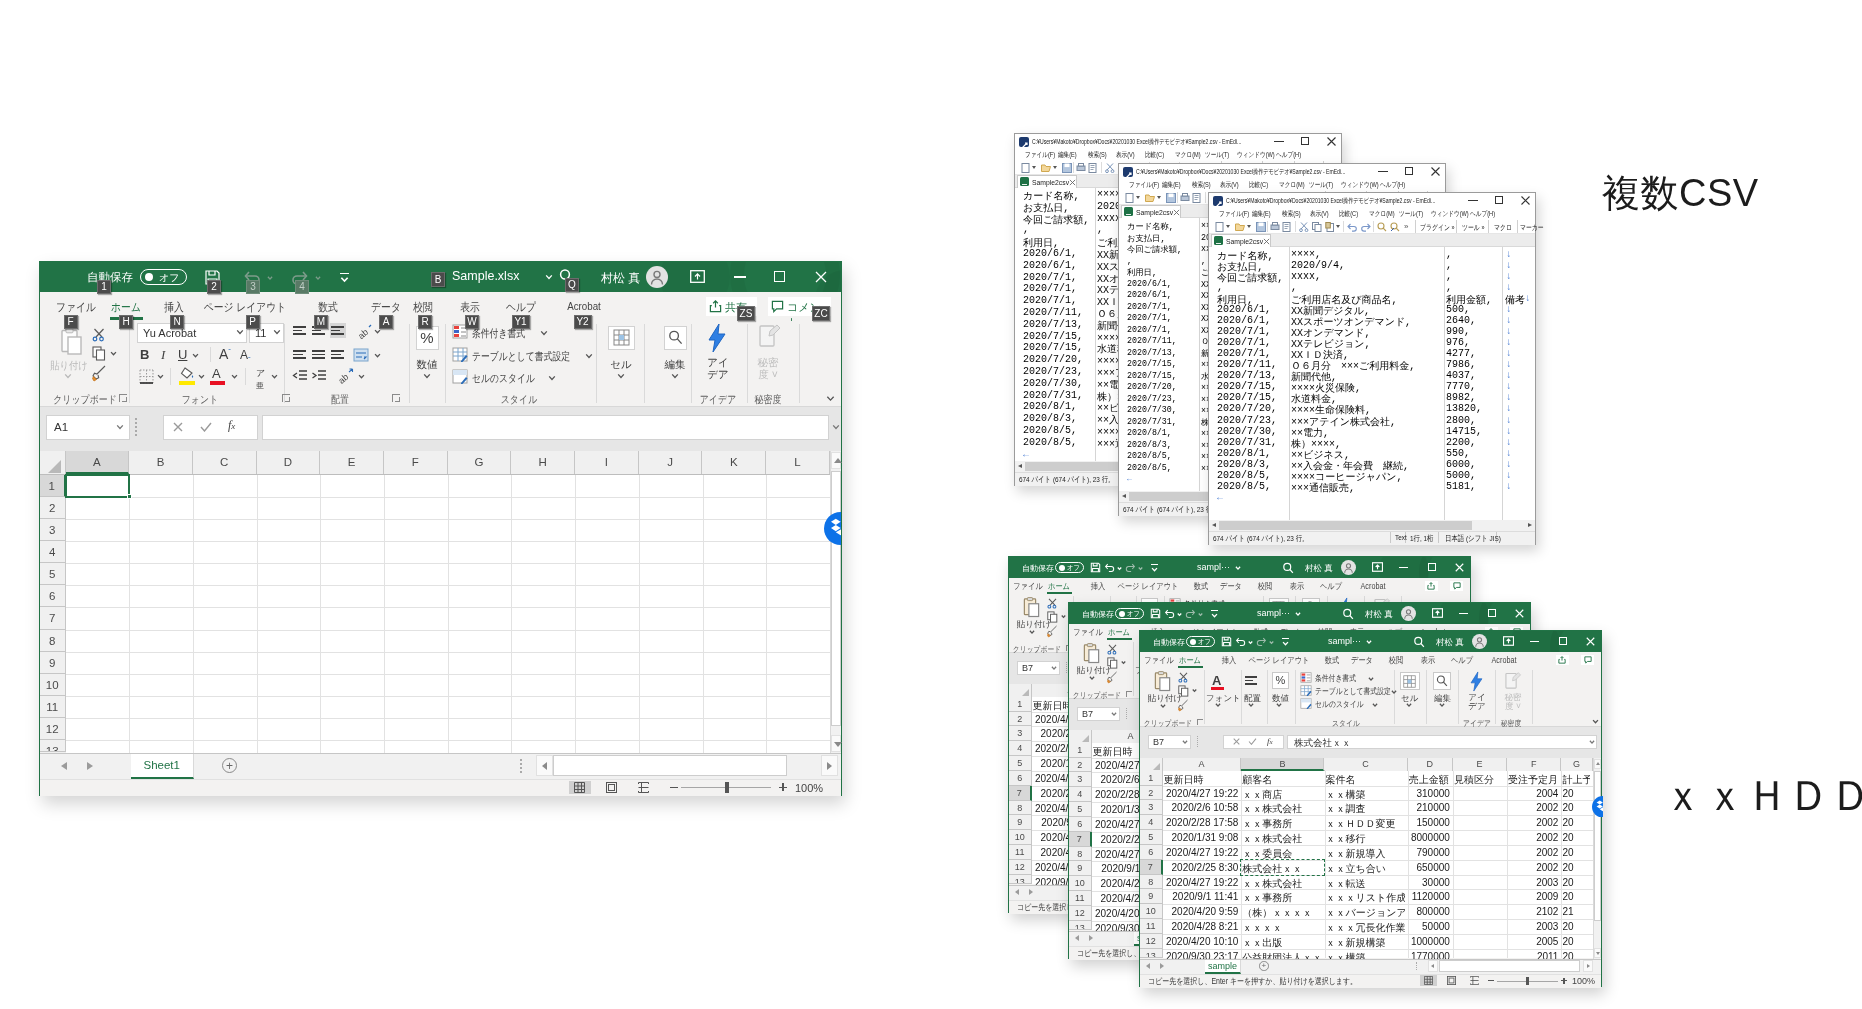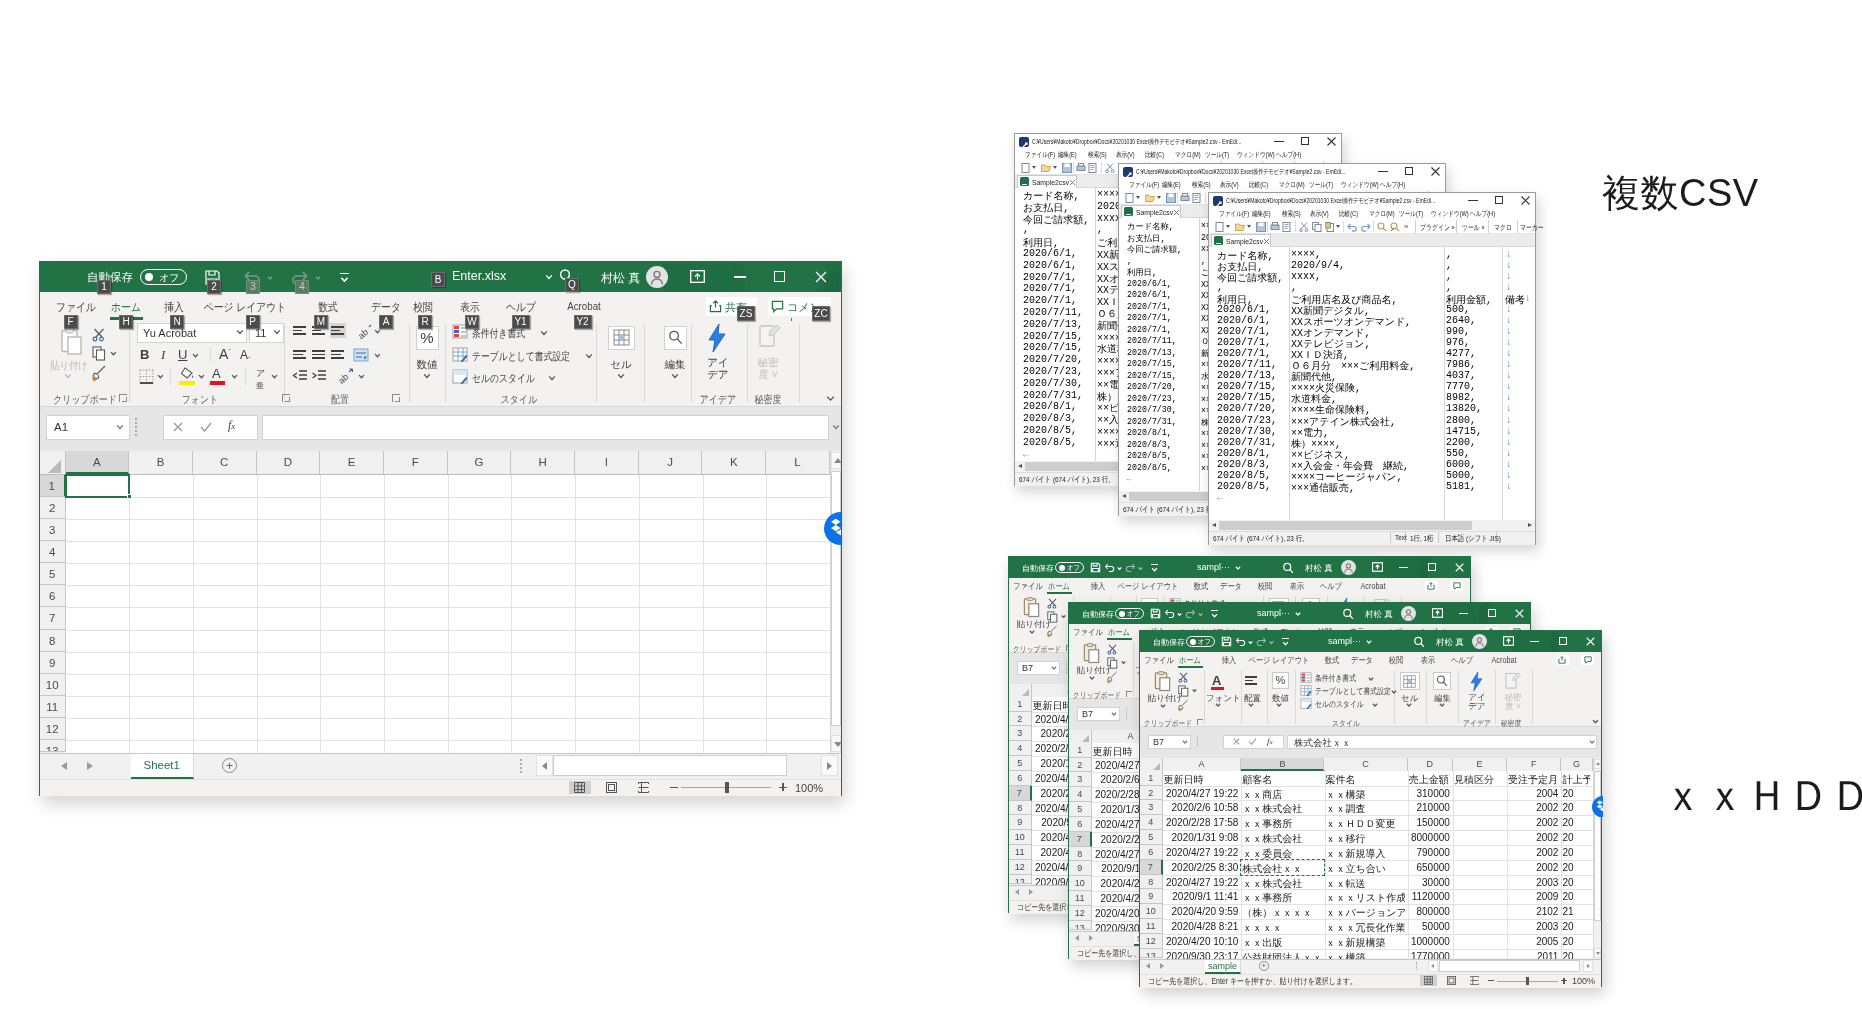"Enter.xlsx" div { text: Enter.xlsx -> Sample.xlsx }
